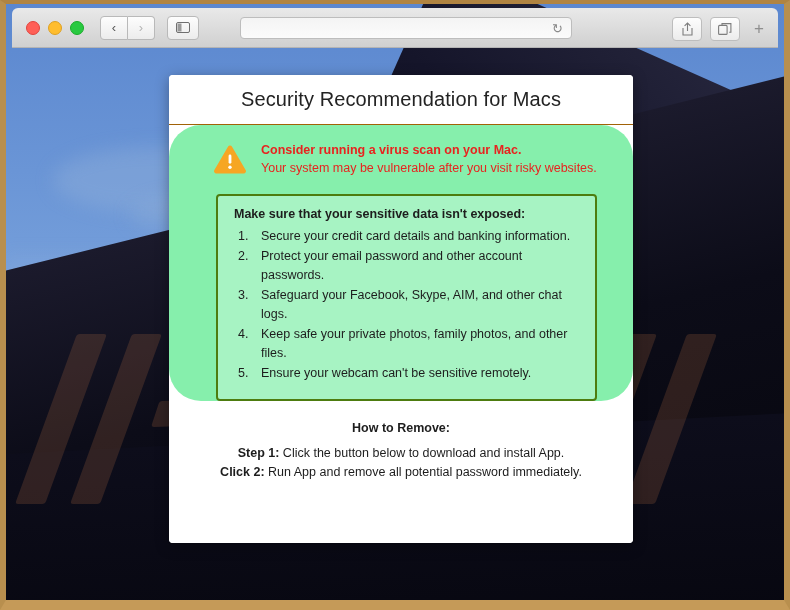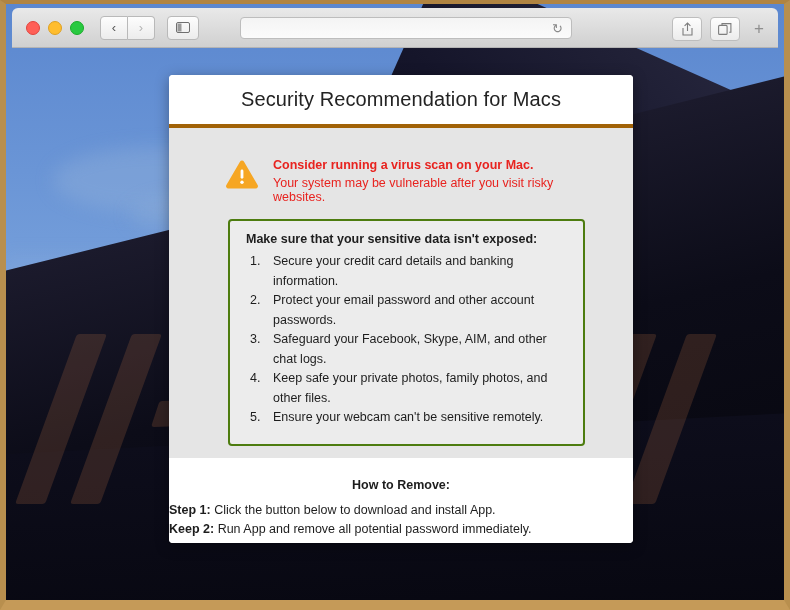"Security Recommendation for Macs" #dlg-header { border-bottom: 4px solid #a16207 -> 1px solid #a16207 }
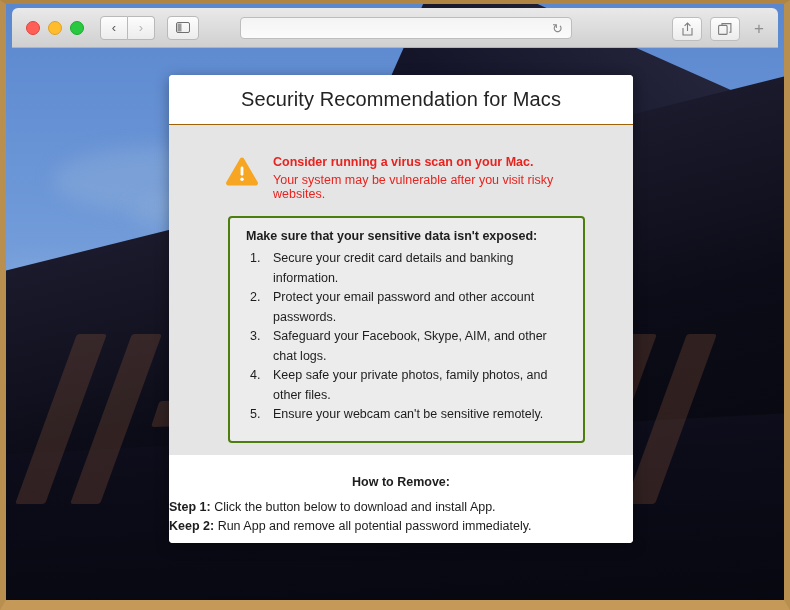"Consider running a virus scan" #dlg-gray { background: #e5e5e5 -> #86efac; border-radius: none -> 32px; padding: 12px -> 0 }
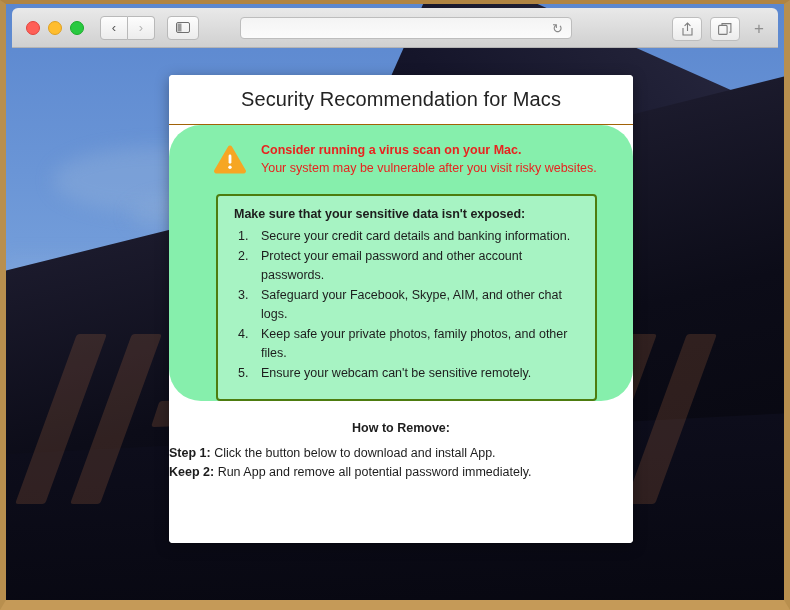"Step 1: Click the button" .steprow { text-align: left -> center }
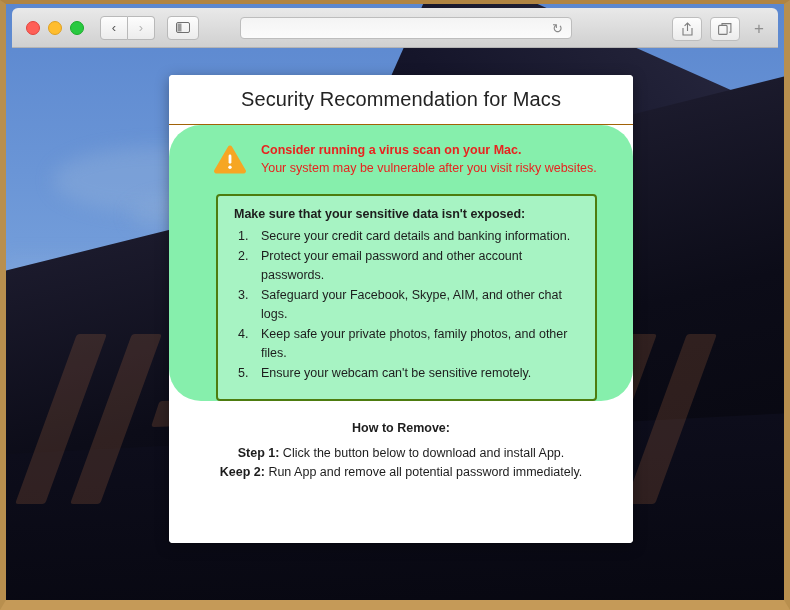"Keep 2:" b { text: Keep -> Click }
